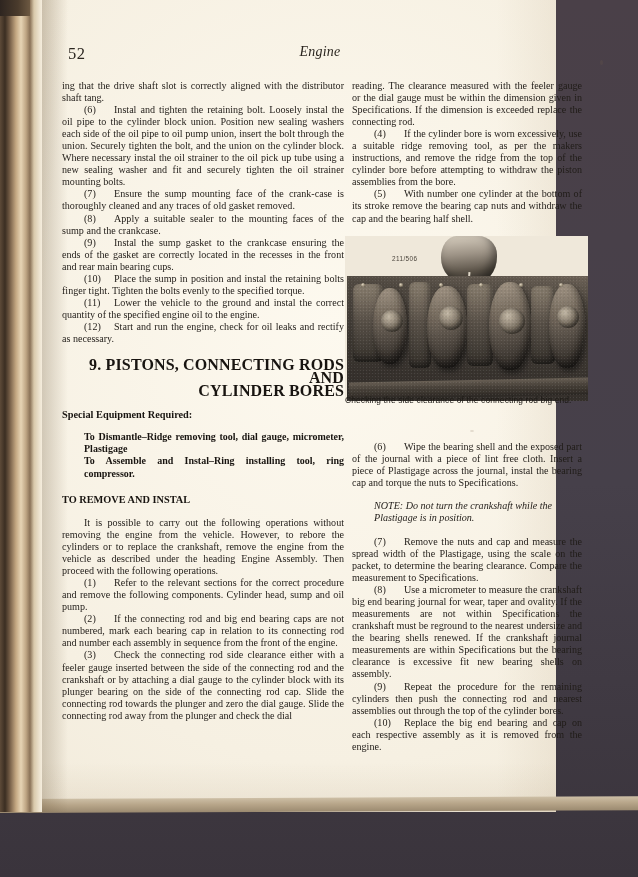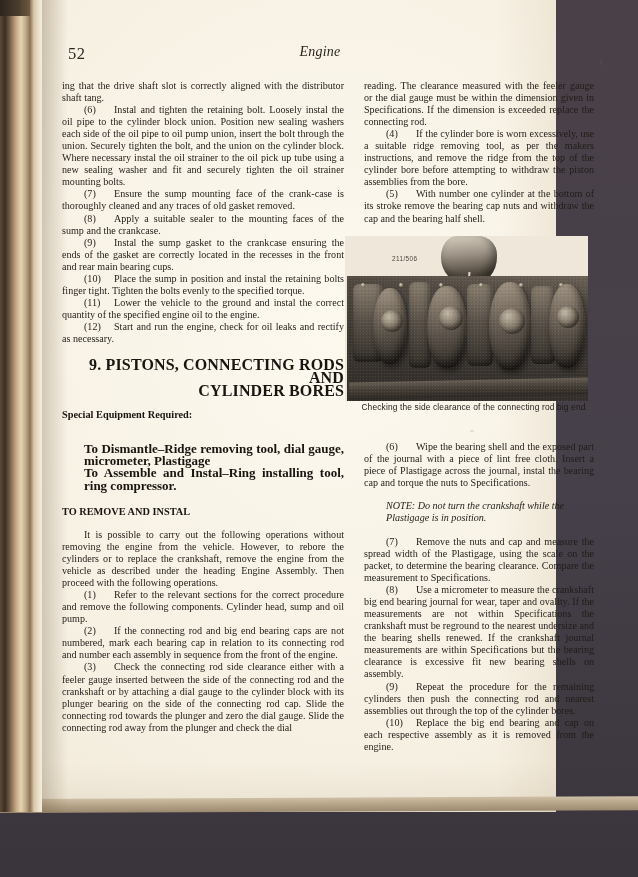"reading. The clearance measured with" #col-right { left: 364px -> 352px }
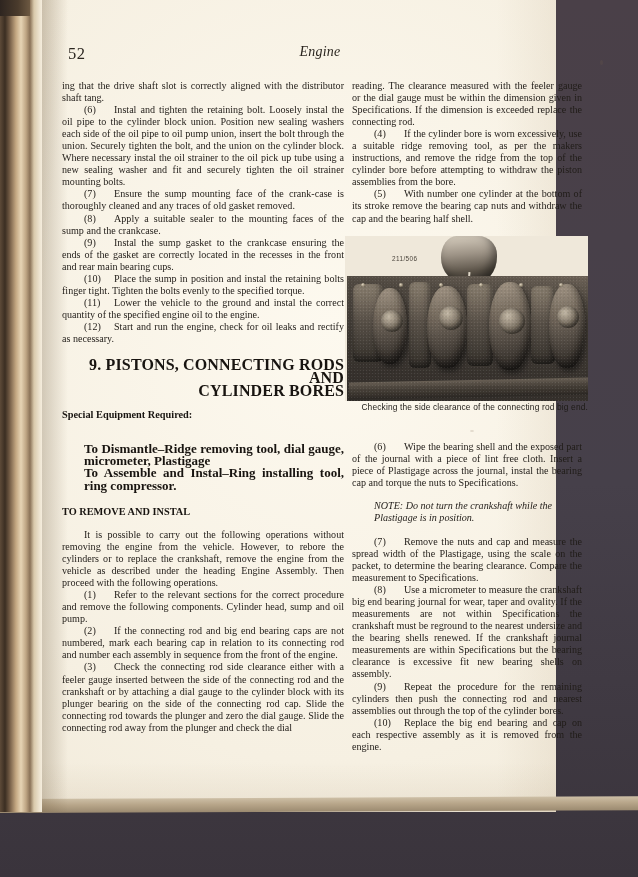"Checking the side clearance of" #fig-caption { text-align: right -> left; top: 166px -> 159px }
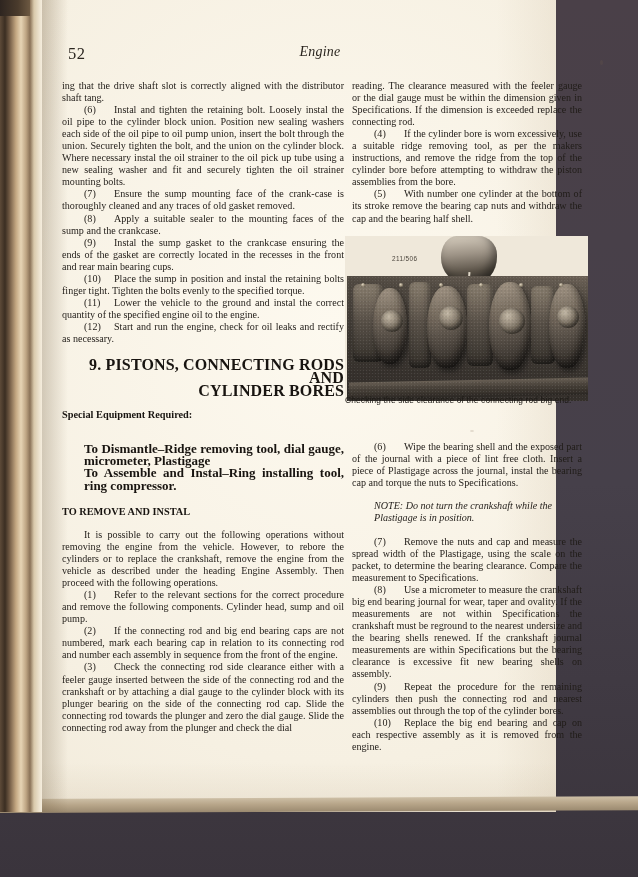"To Dismantle–Ridge removing tool, dial" .equip-list { font-size: 13px -> 10px; margin: 22px 0 0 0 -> 10px 0 0 0 }
